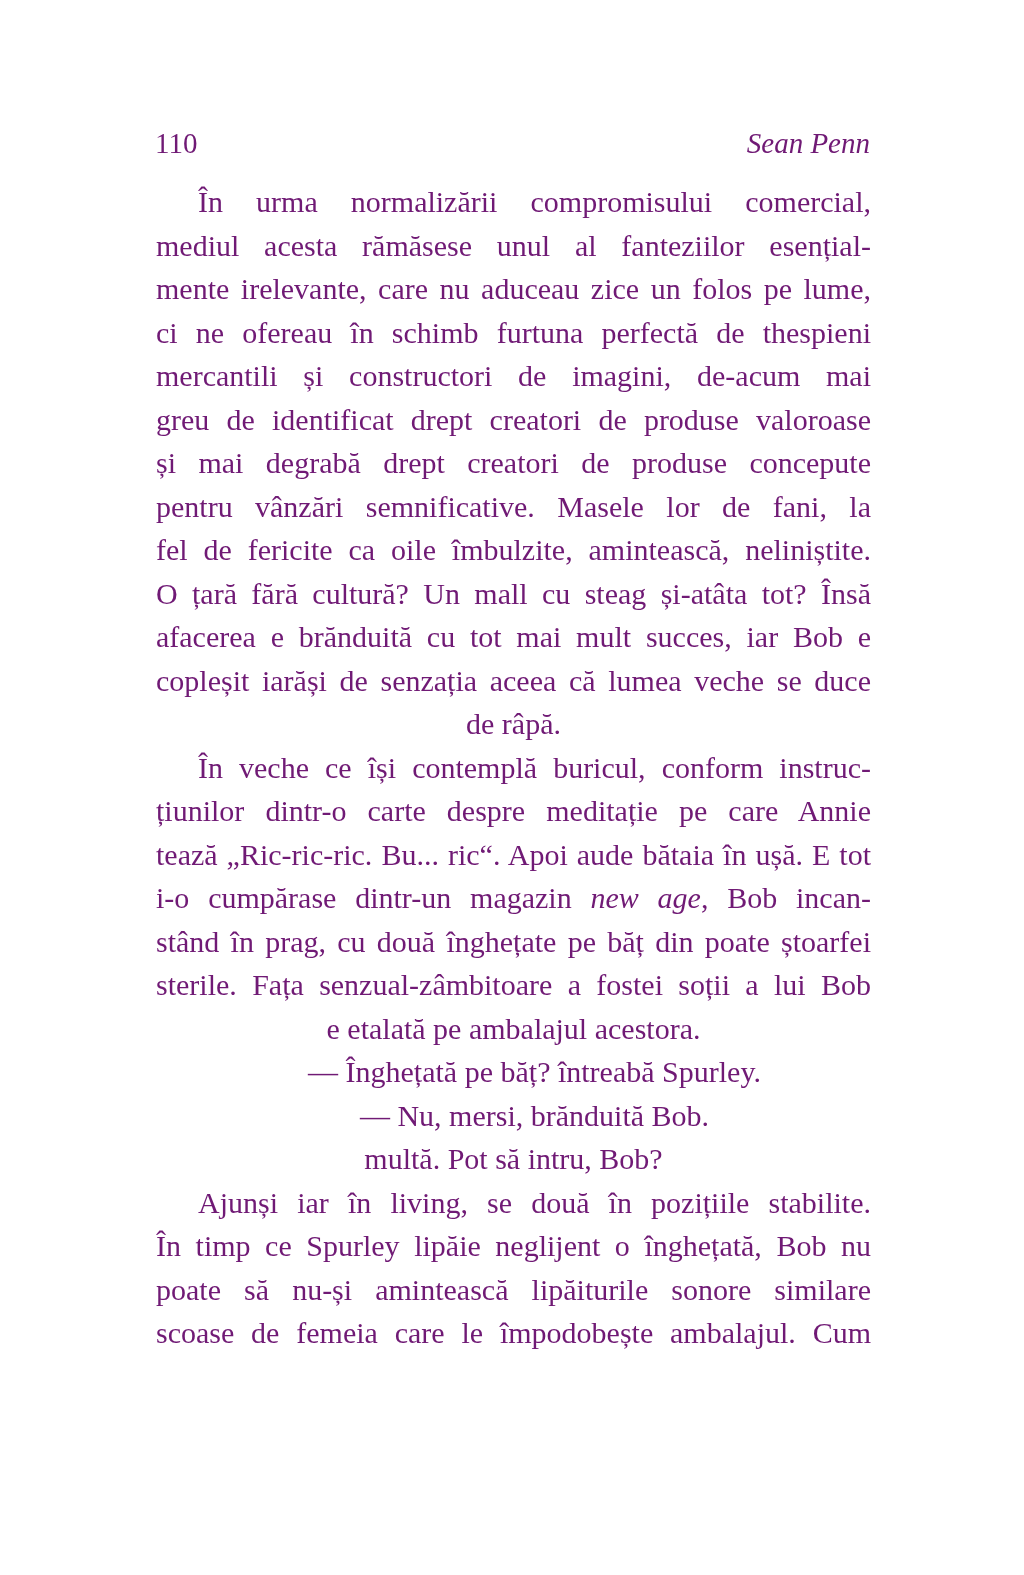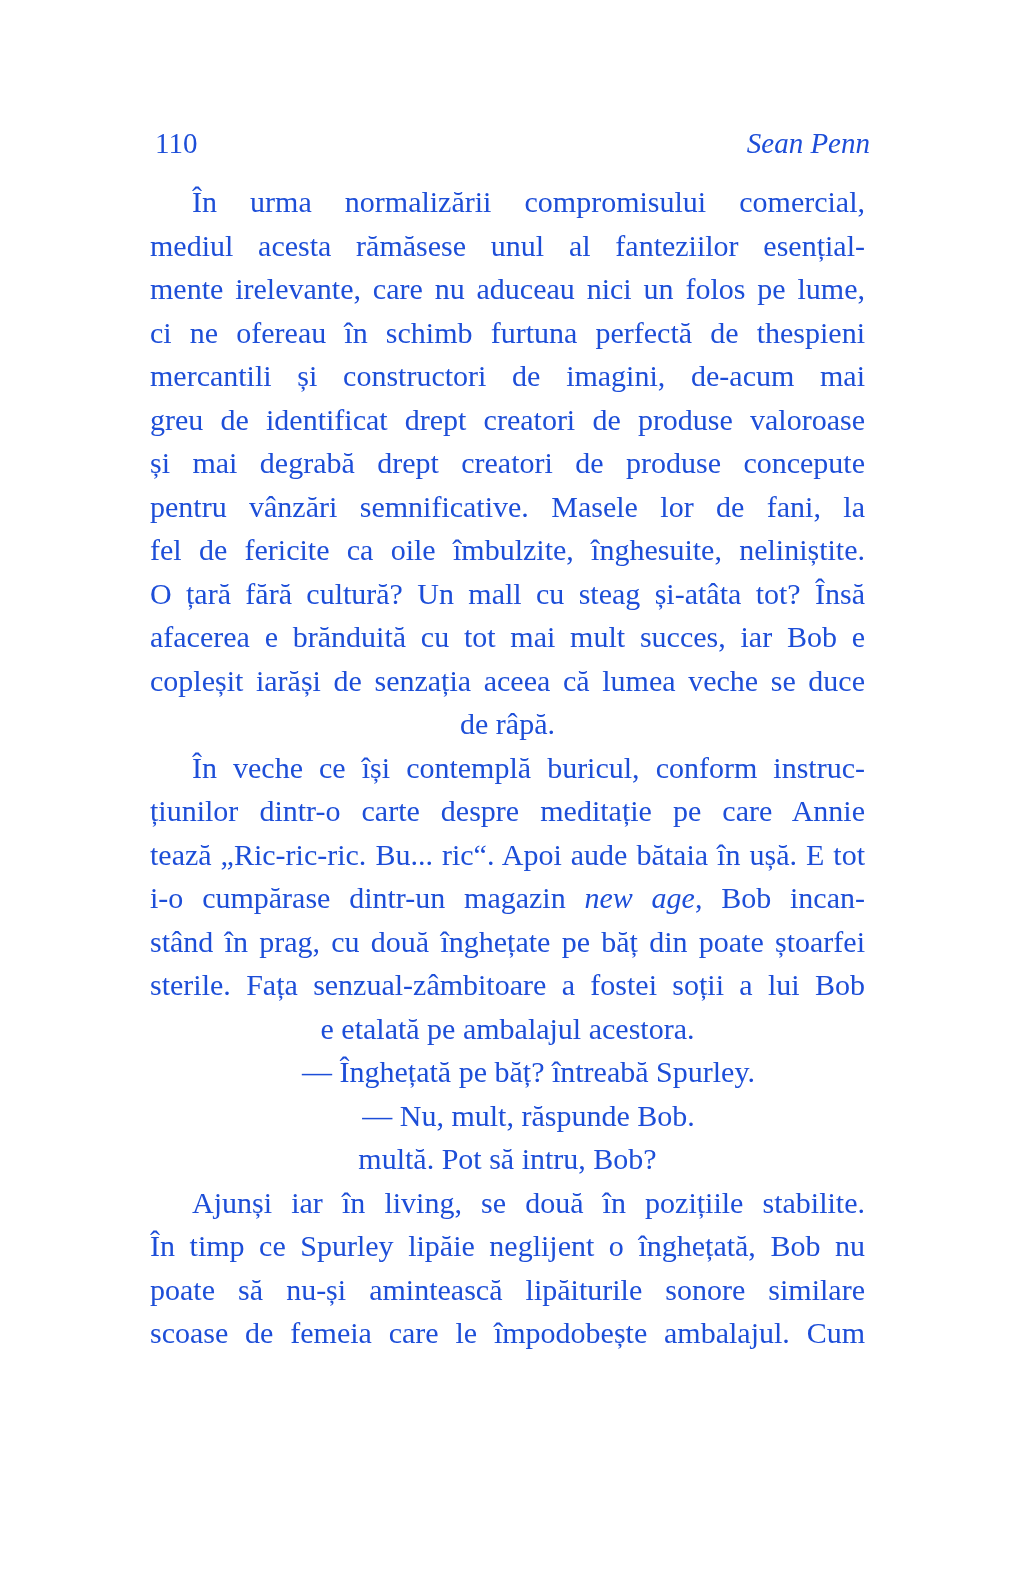"110" .page { color: #1d4ed8 -> #701a75 }
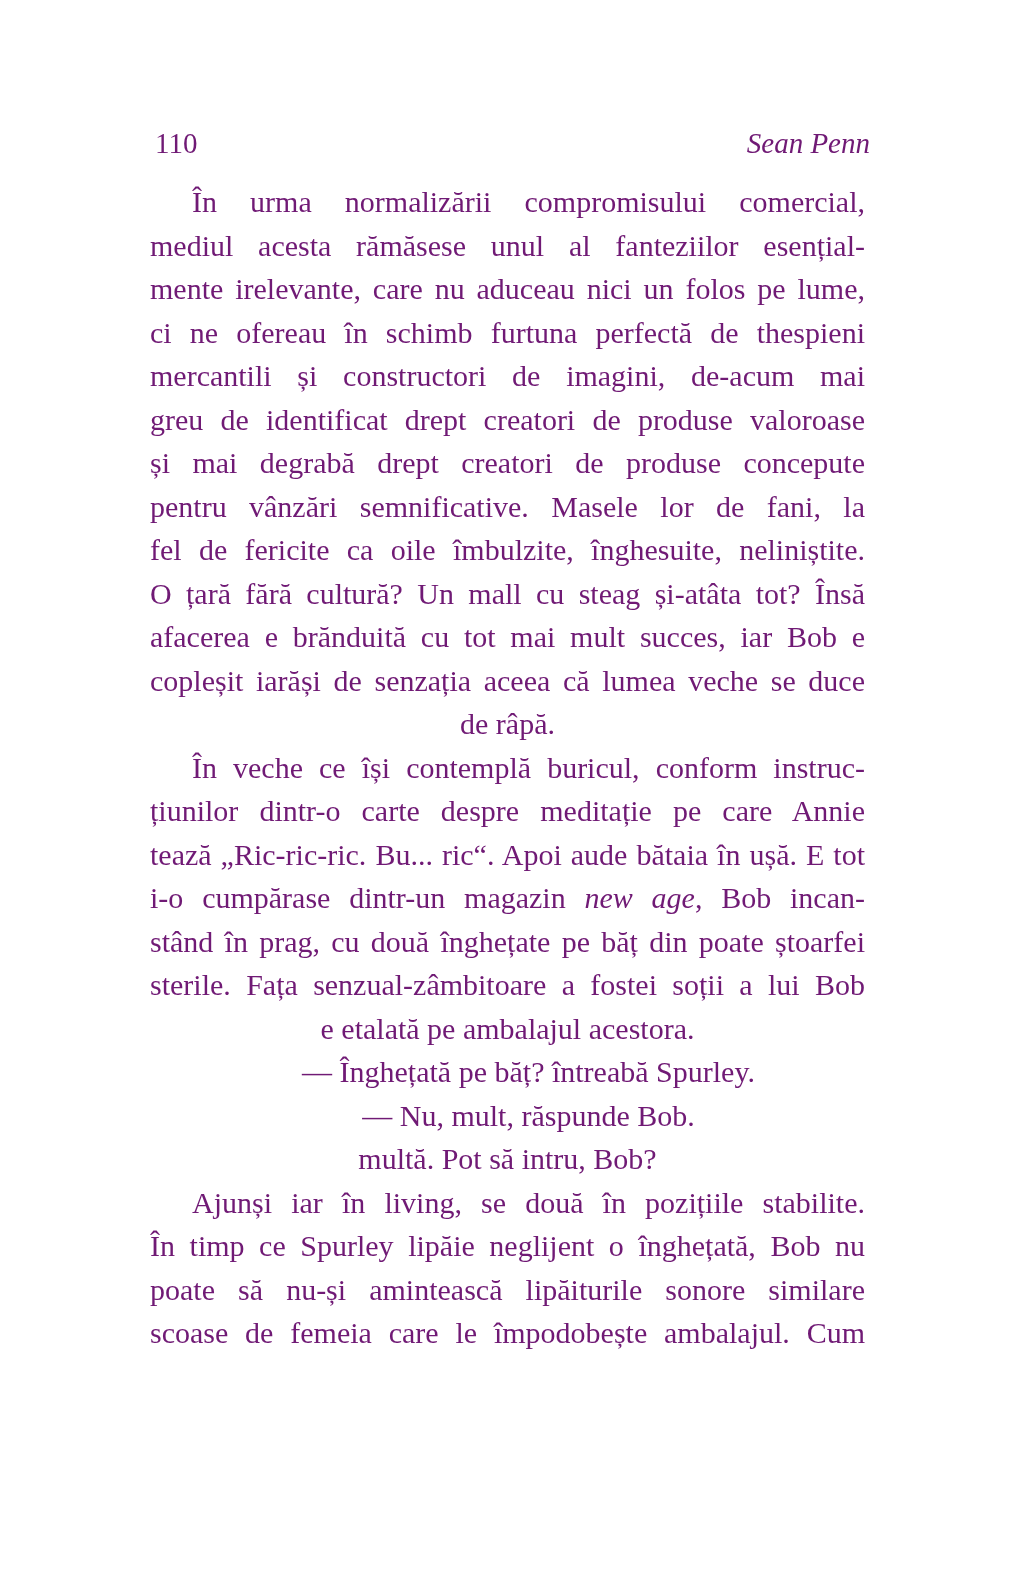"În urma normalizării compromisului" .text-block { left: 150px -> 156px }
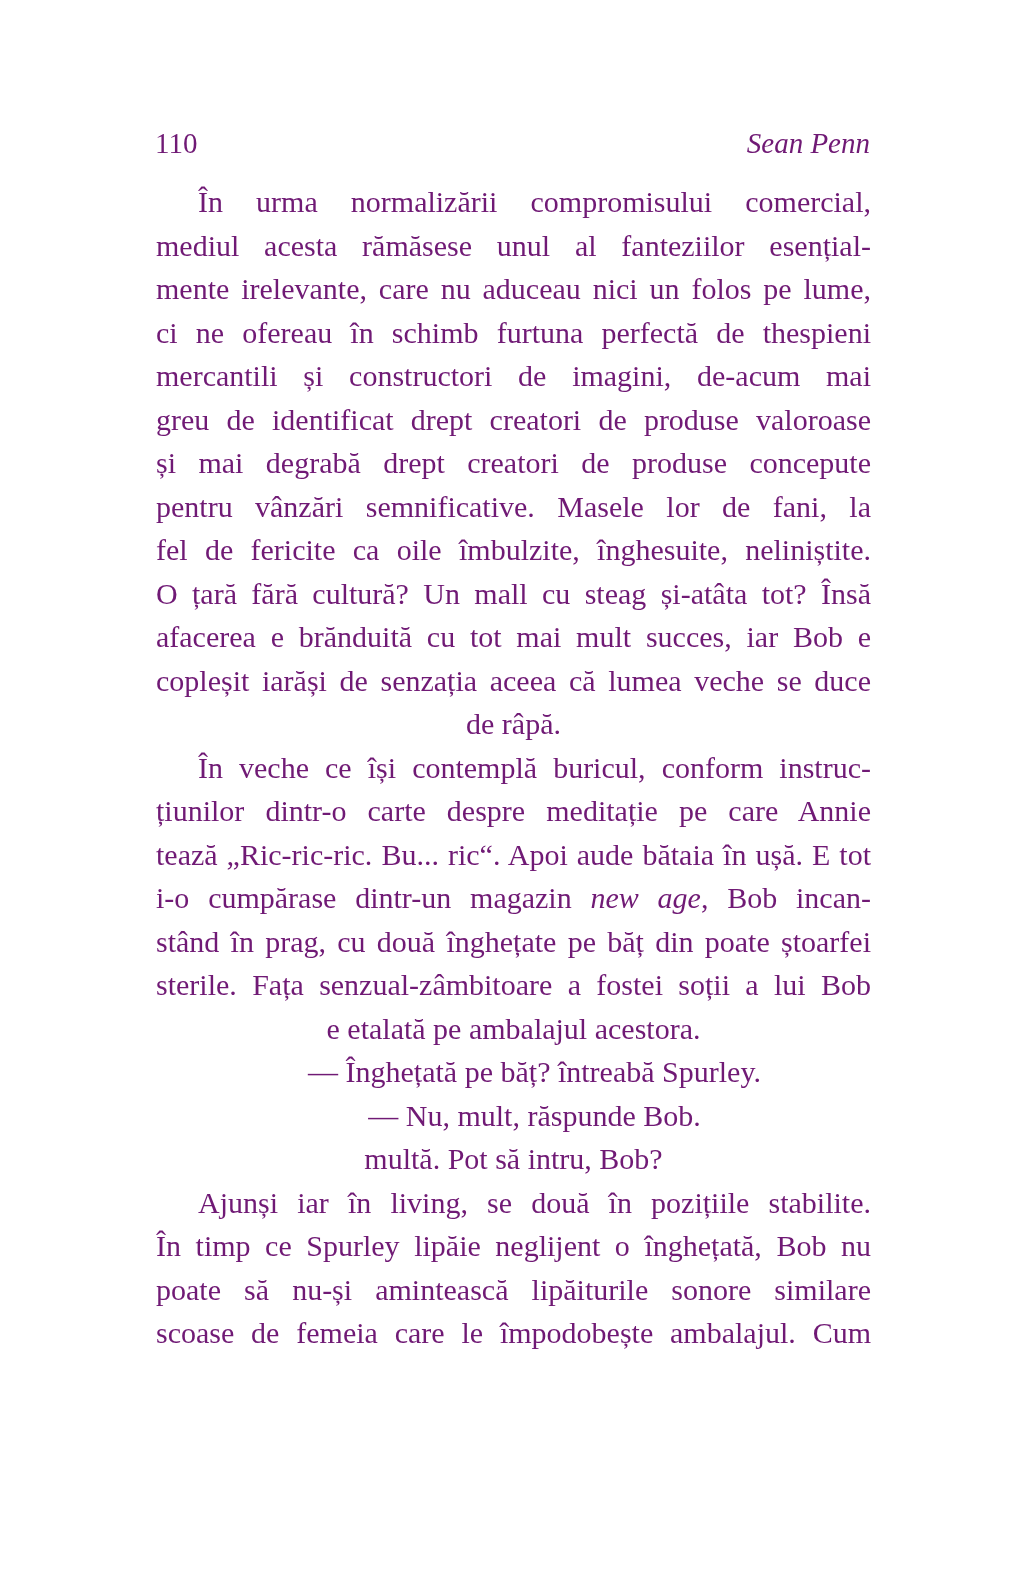"mente irelevante, care nu aduceau" div.ln { text: nici -> zice }
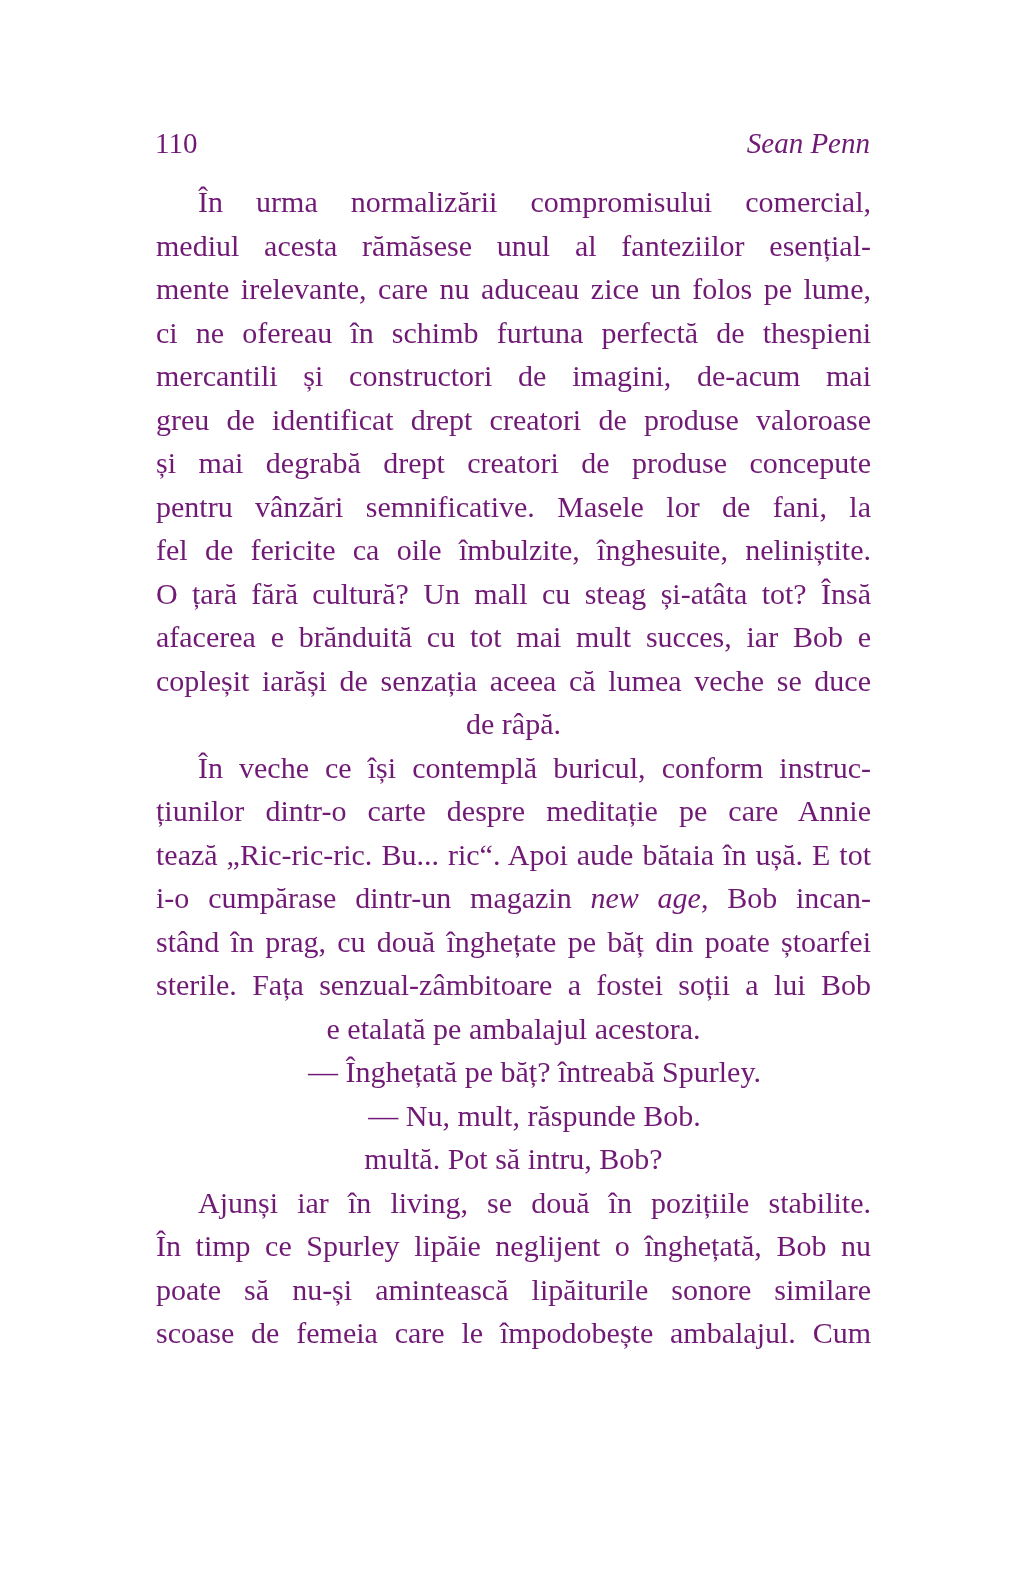"fel de fericite ca oile" div.ln { text: înghesuite -> amintească }
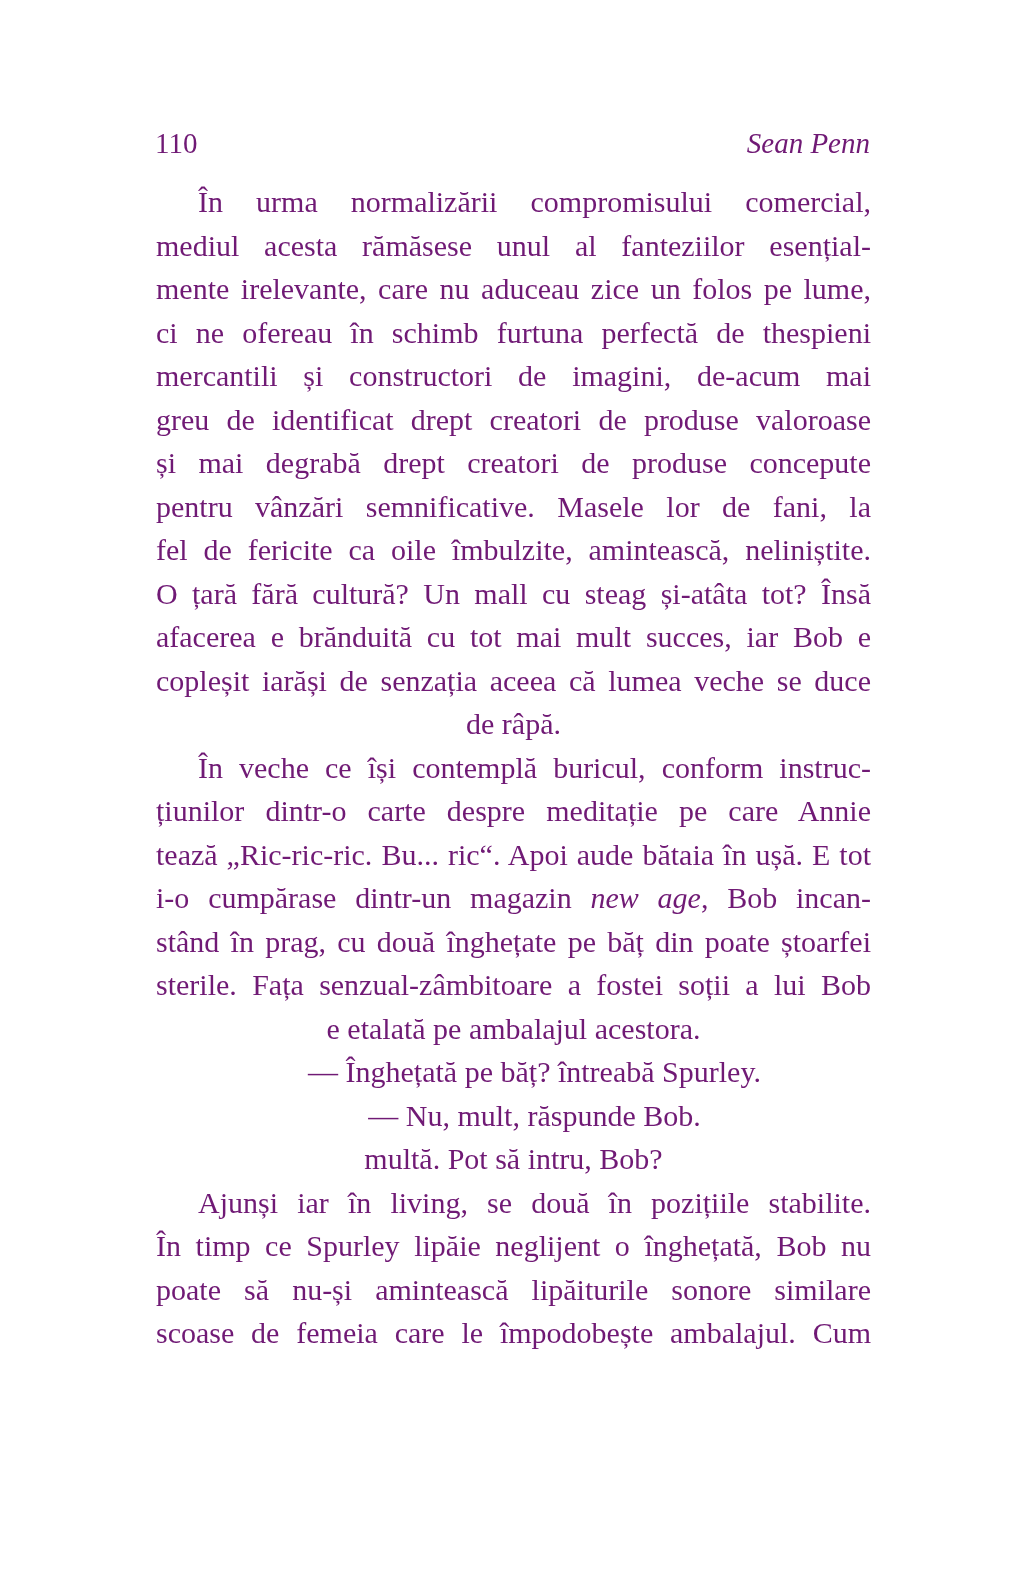"— Nu, mult, răspunde Bob." div.ln { text: mult, răspunde -> mersi, brănduită }
